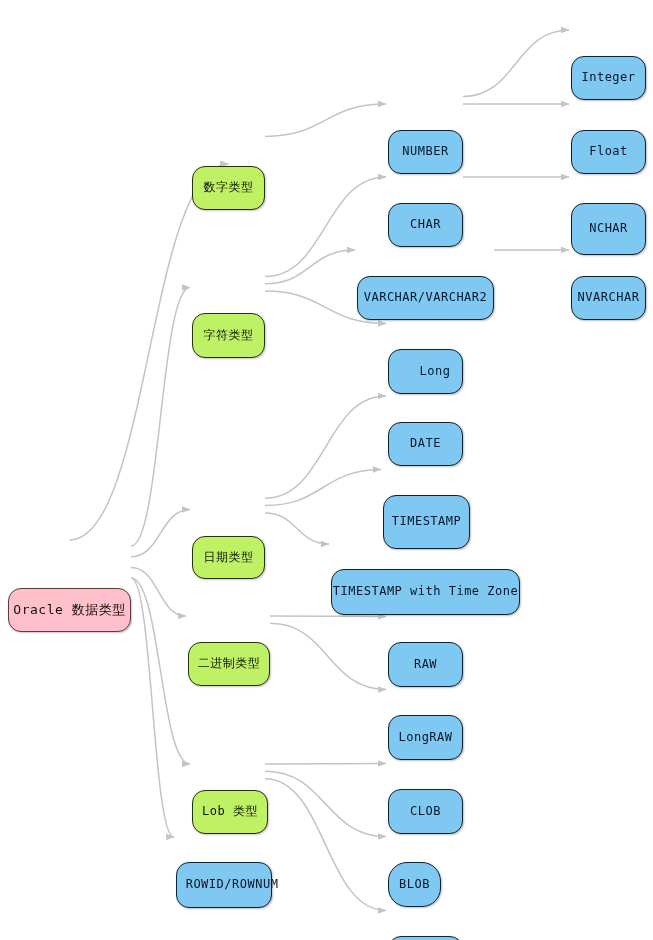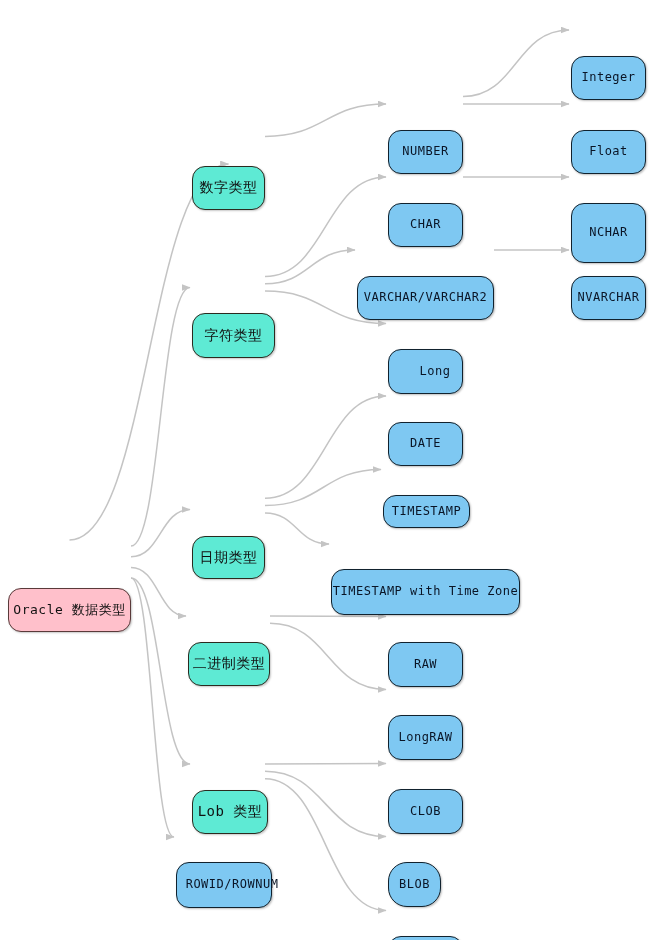"数字类型" .node.category { background: #5eead4 -> #bef264; font-size: 14px -> 12px }
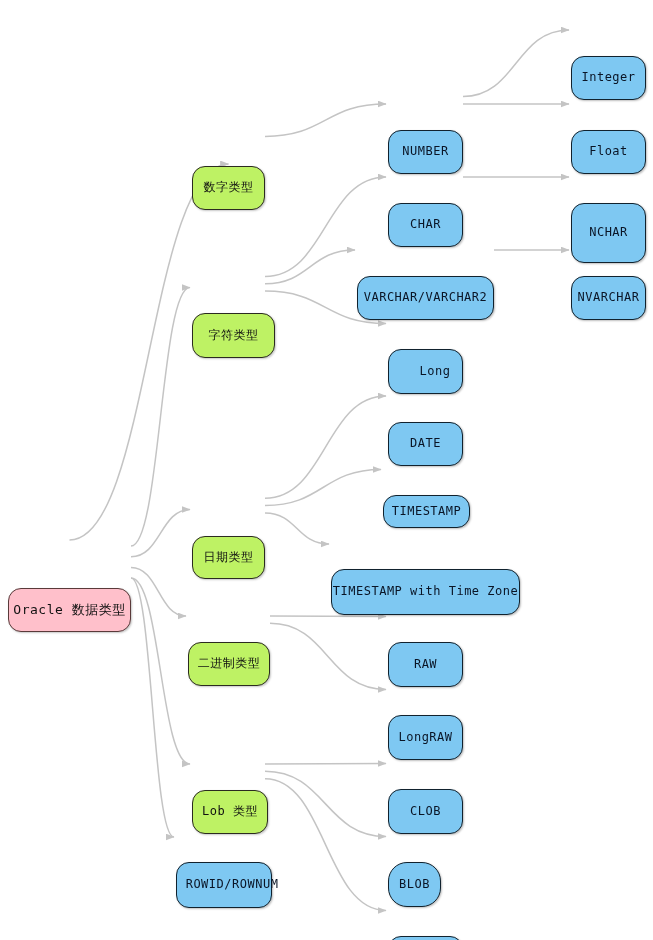"NCHAR" div.node { height: 60px -> 52px }
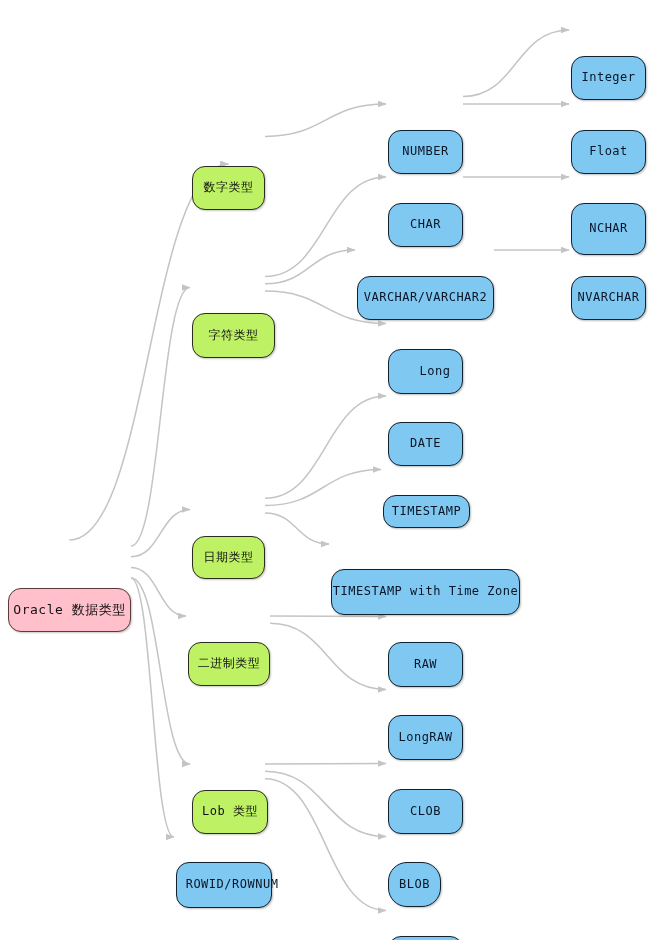"字符类型" div.node { width: 83px -> 73px }
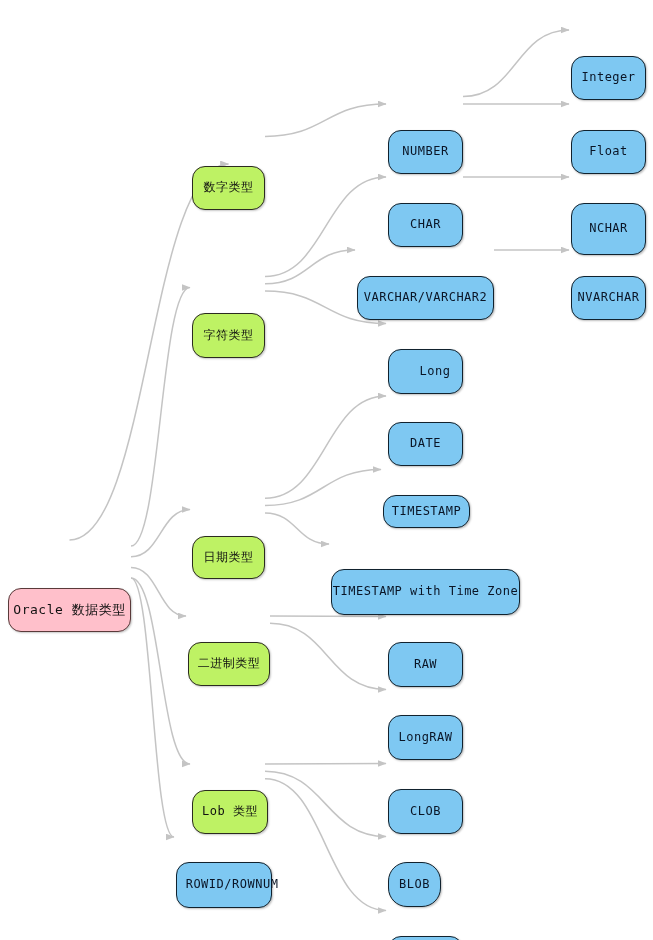"TIMESTAMP" div.node { height: 33px -> 54px }
